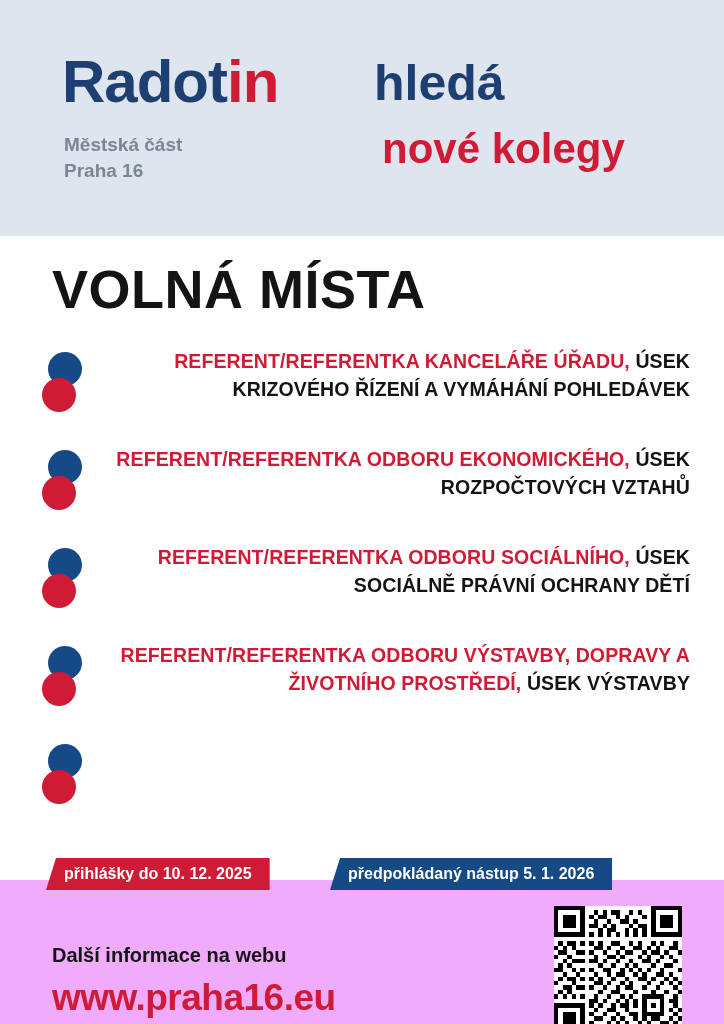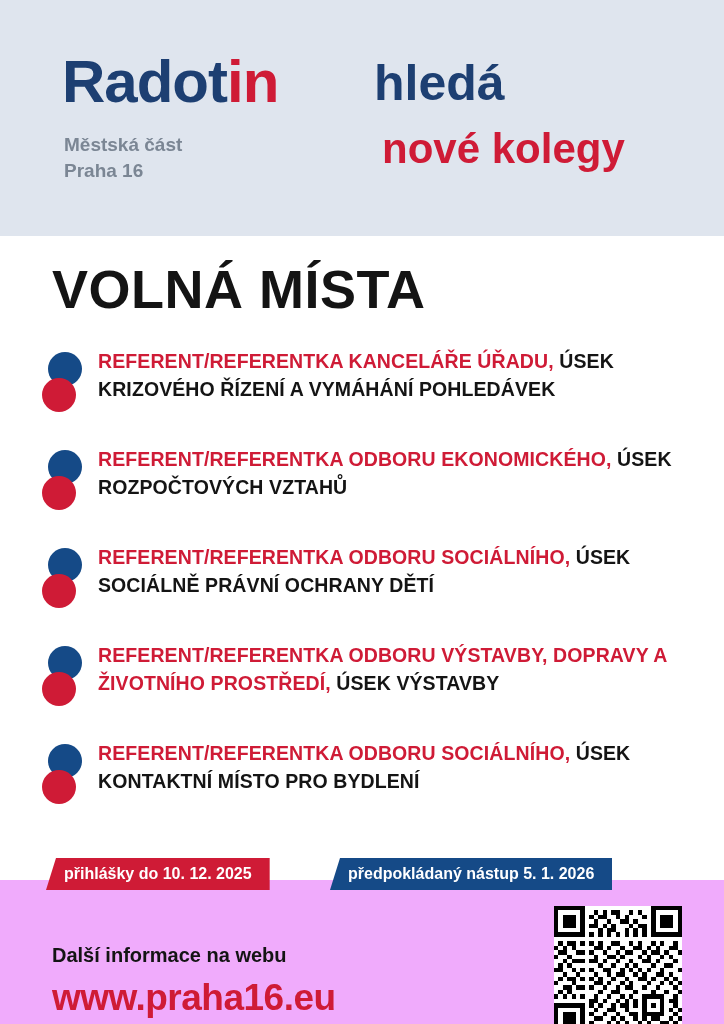"REFERENT/REFERENTKA KANCELÁŘE ÚŘADU," .job-text { text-align: none -> right }
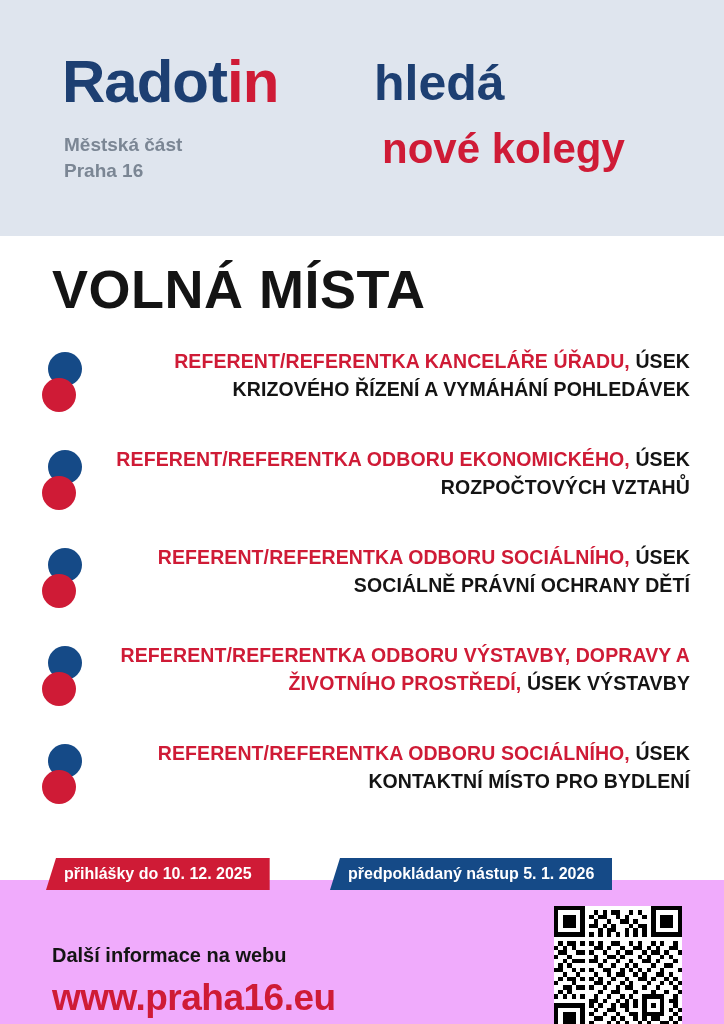"REFERENT/REFERENTKA ODBORU SOCIÁLNÍHO, ÚSEK KONTAKTNÍ" div.job-text { html: <div> <span>REFERENT/REFERENTKA ODBORU SOCIÁLNÍHO,</span> <span>ÚSEK KONTAKTNÍ MÍSTO PRO BYDLENÍ</span> </div> -> none }
